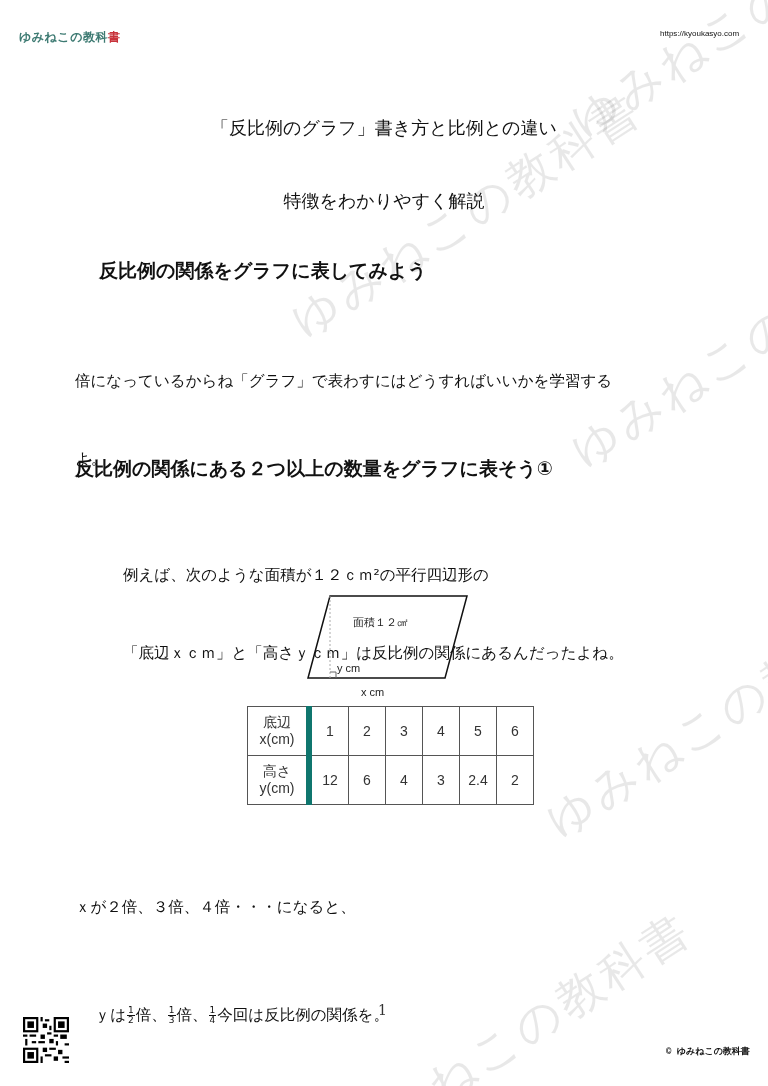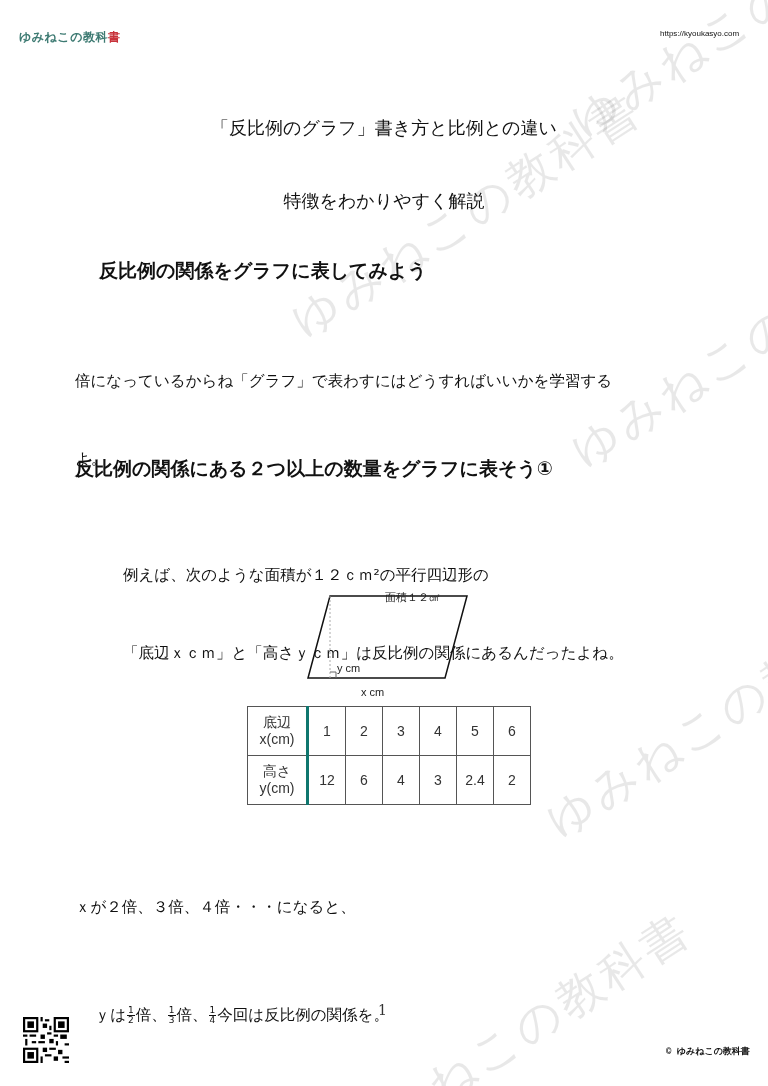"面積１２㎠" div.fig-label { margin-left: 32px -> none; top: 0 -> 25px }
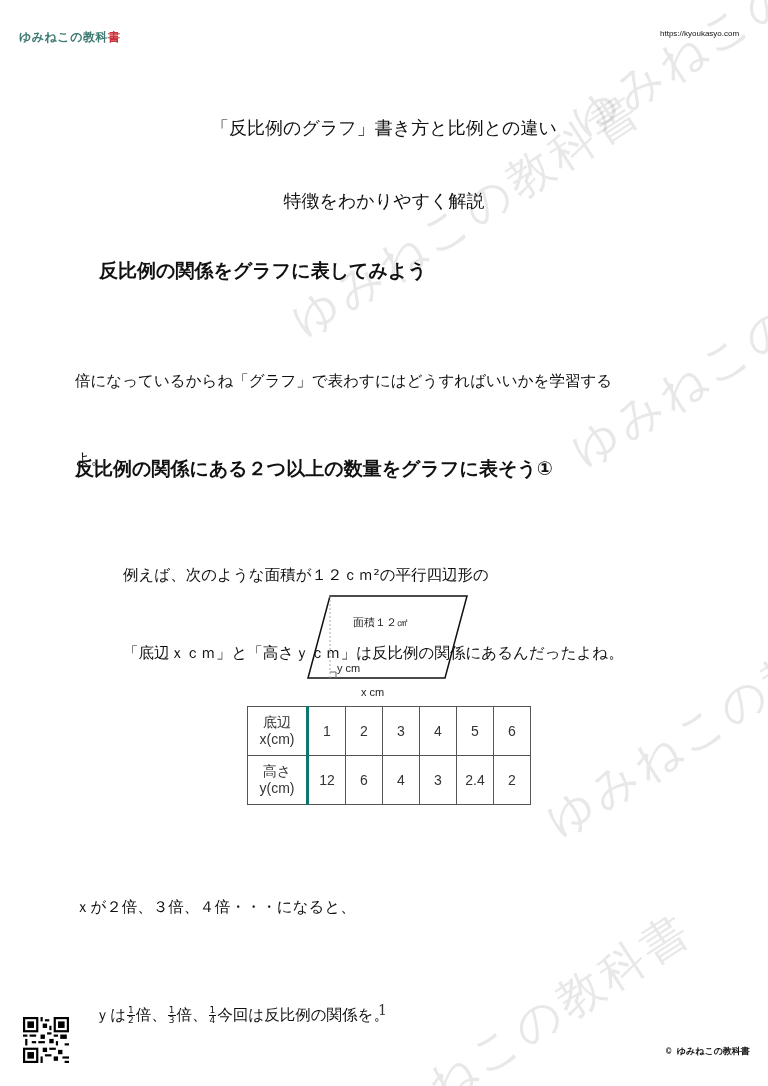"底辺" table.data-table td.head { border-right: 3px solid #0f766e -> 6px solid #0f766e }
